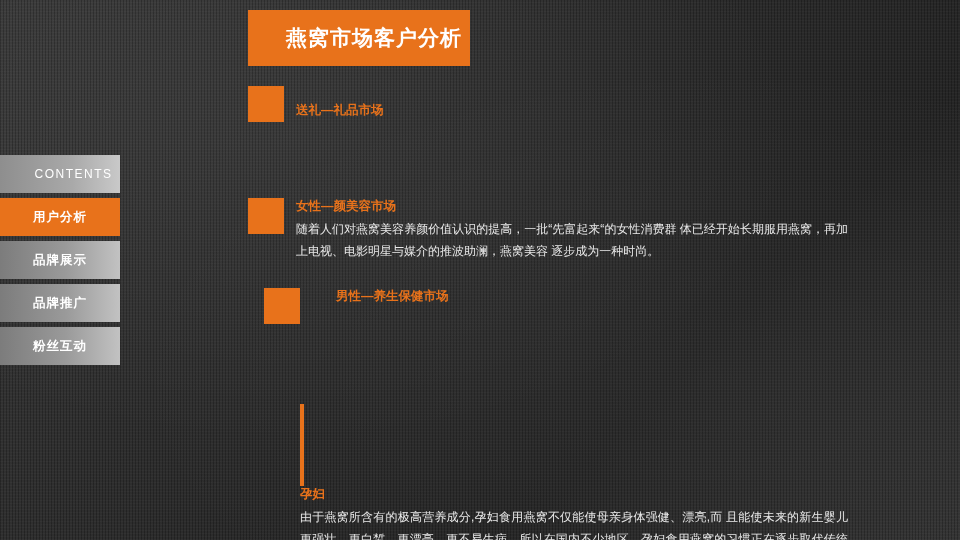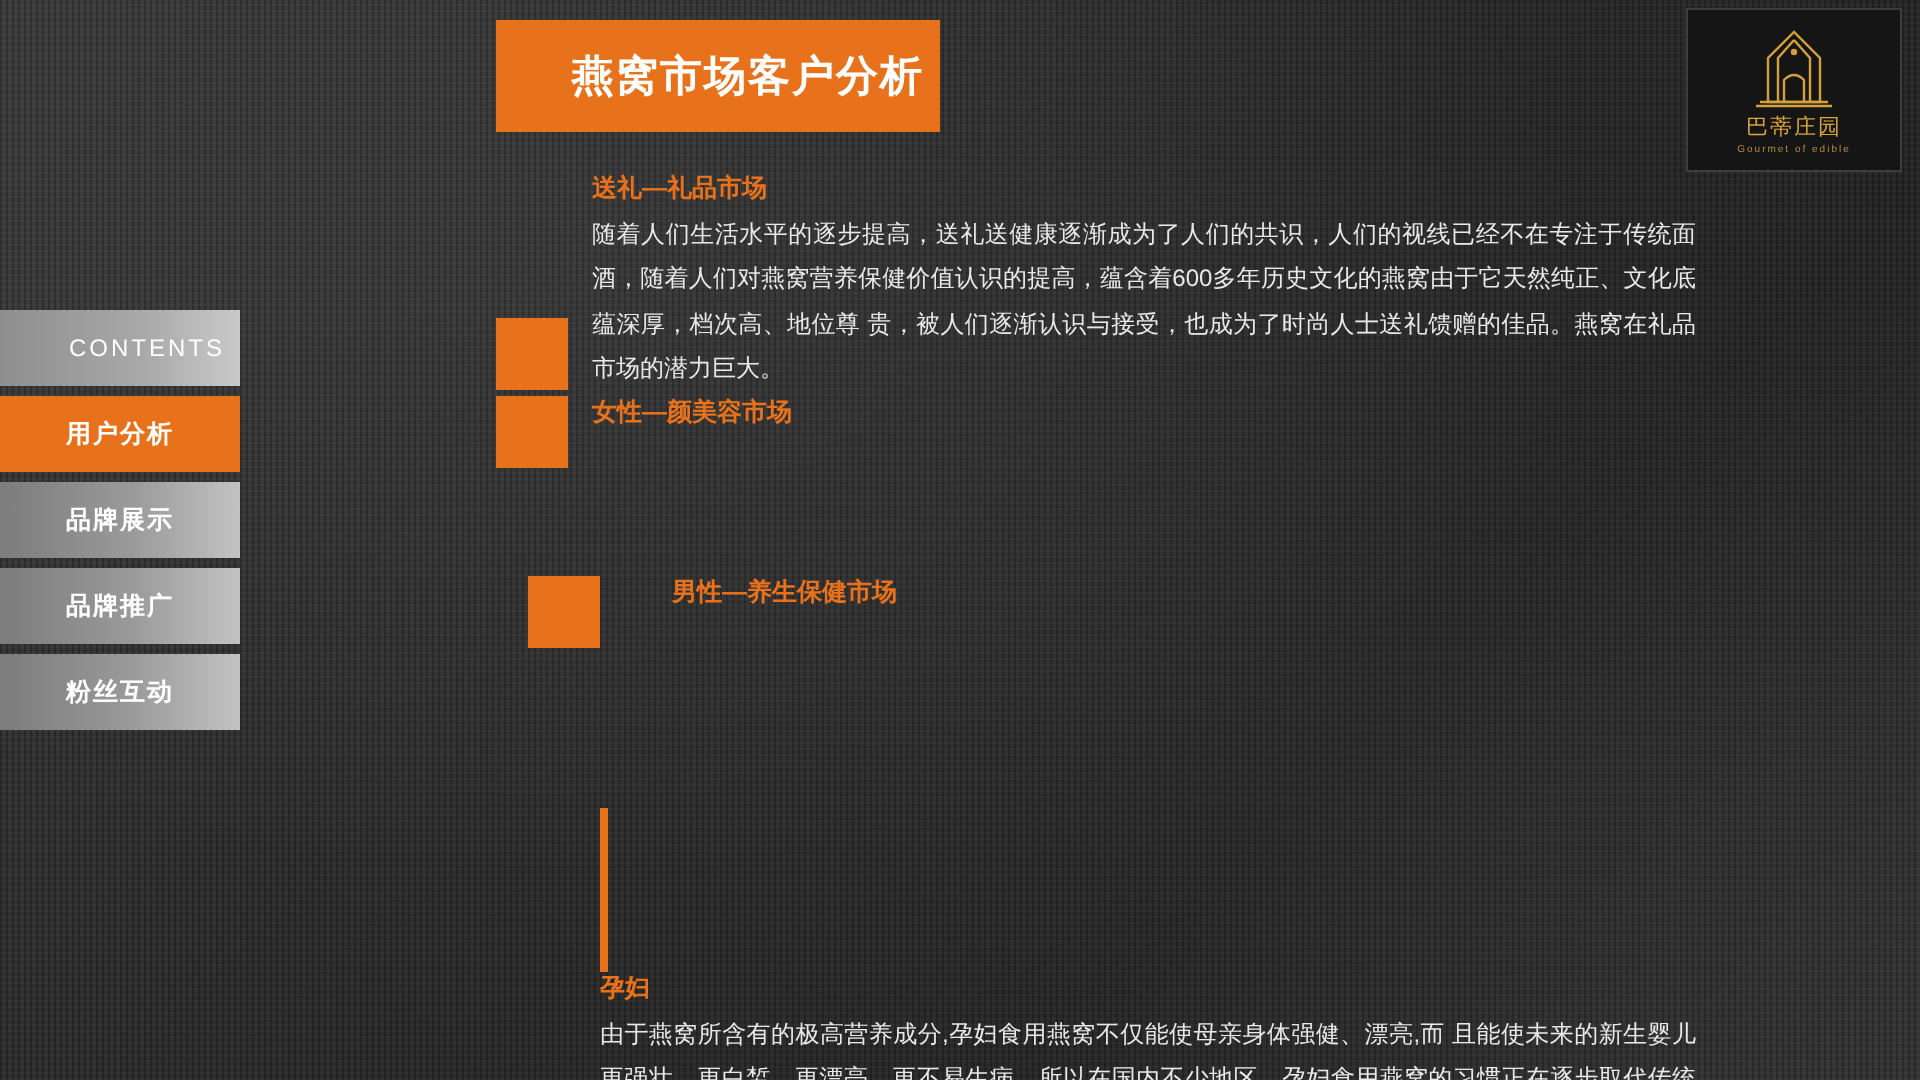"巴蒂庄园" div { html: <div> <svg> <g> <path></path> <path></path> <path></path> <path></path> <path></path> </g> <circle></circle> </svg> <div>巴蒂庄园</div> <div>Gourmet of edible</div> </div> -> none }
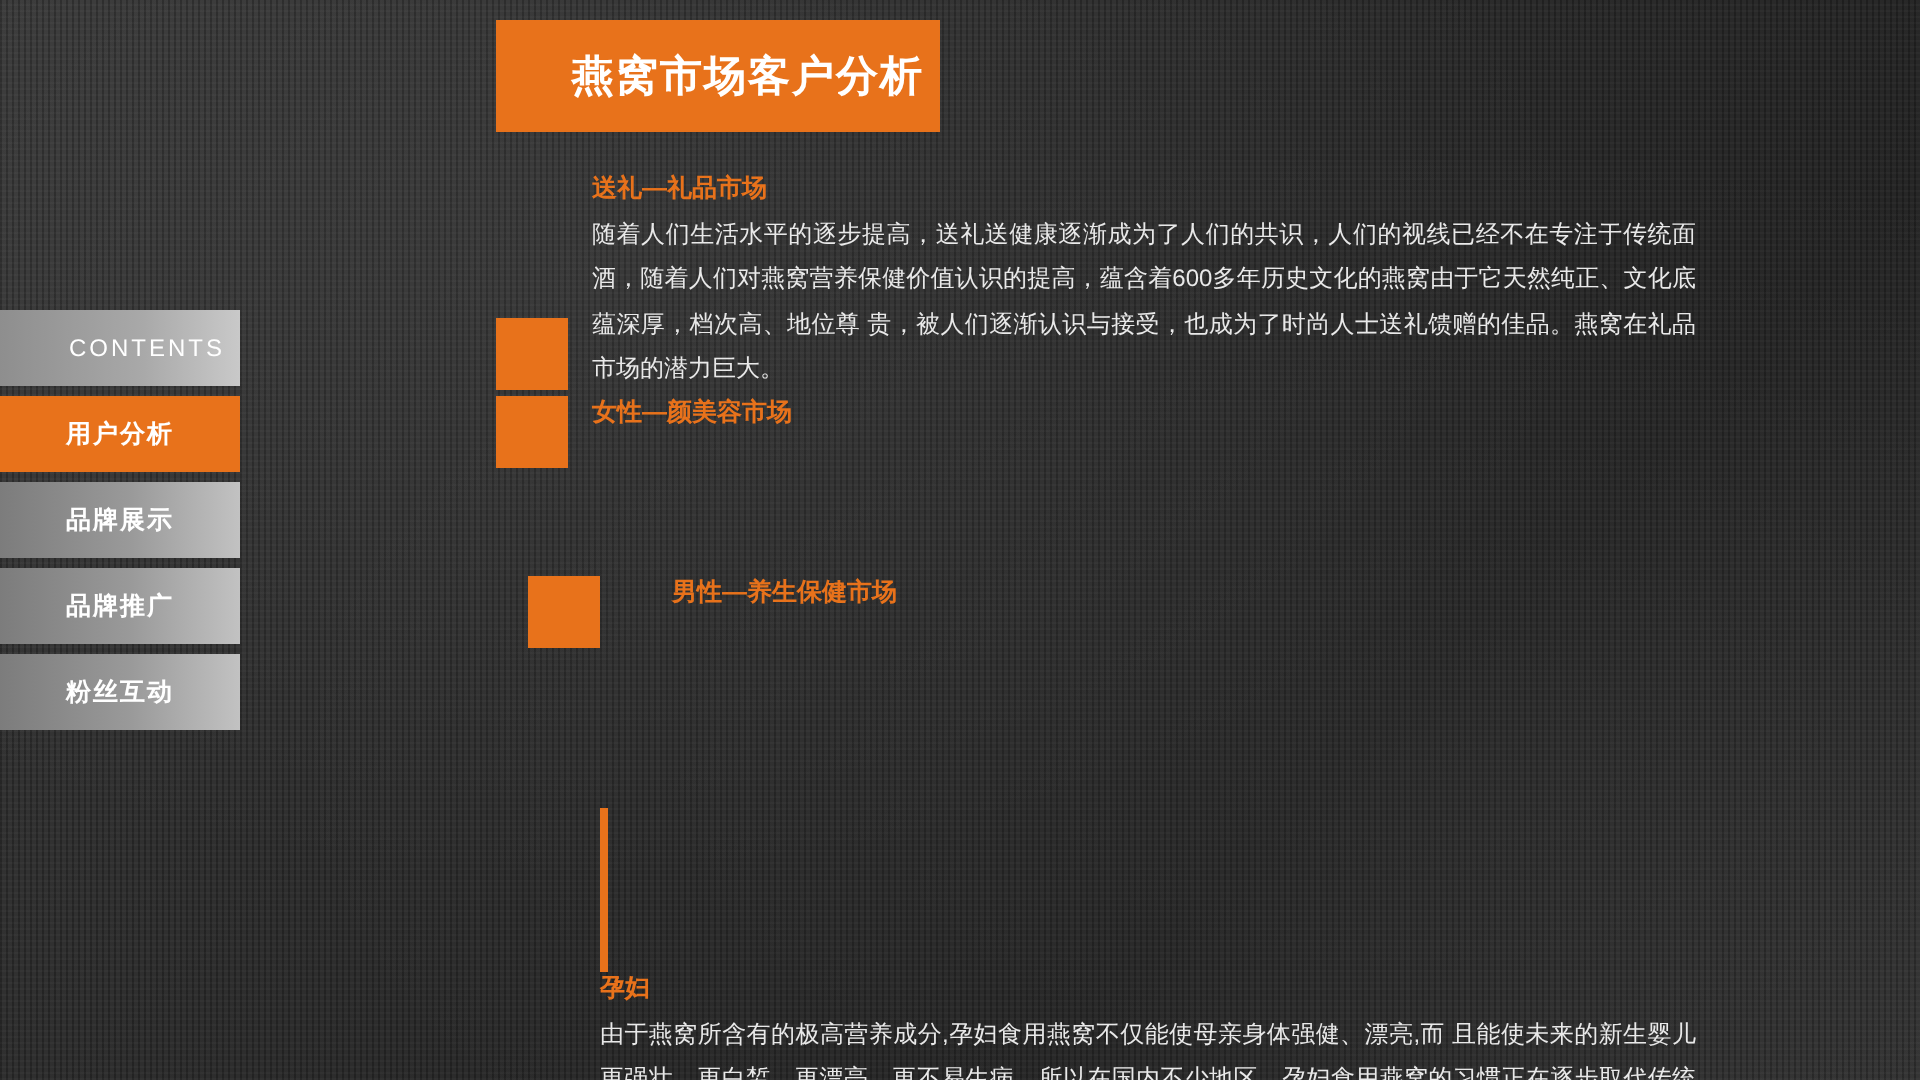"随着人们生活水平的逐步提高，送礼送健康逐渐成为了人们的共识，人们的视线已经不在专" div.block-text { html: <div>随着人们生活水平的逐步提高，送礼送健康逐渐成为了人们的共识，人们的视线已经不在专注于传统面酒，随着人们对燕窝营养保健价值认识的提高，蕴含着600多年历史文化的燕窝由于它天然纯正、文化底蕴深厚，档次高、地位尊 贵，被人们逐渐认识与接受，也成为了时尚人士送礼馈赠的佳品。燕窝在礼品市场的潜力巨大。</div> -> none }
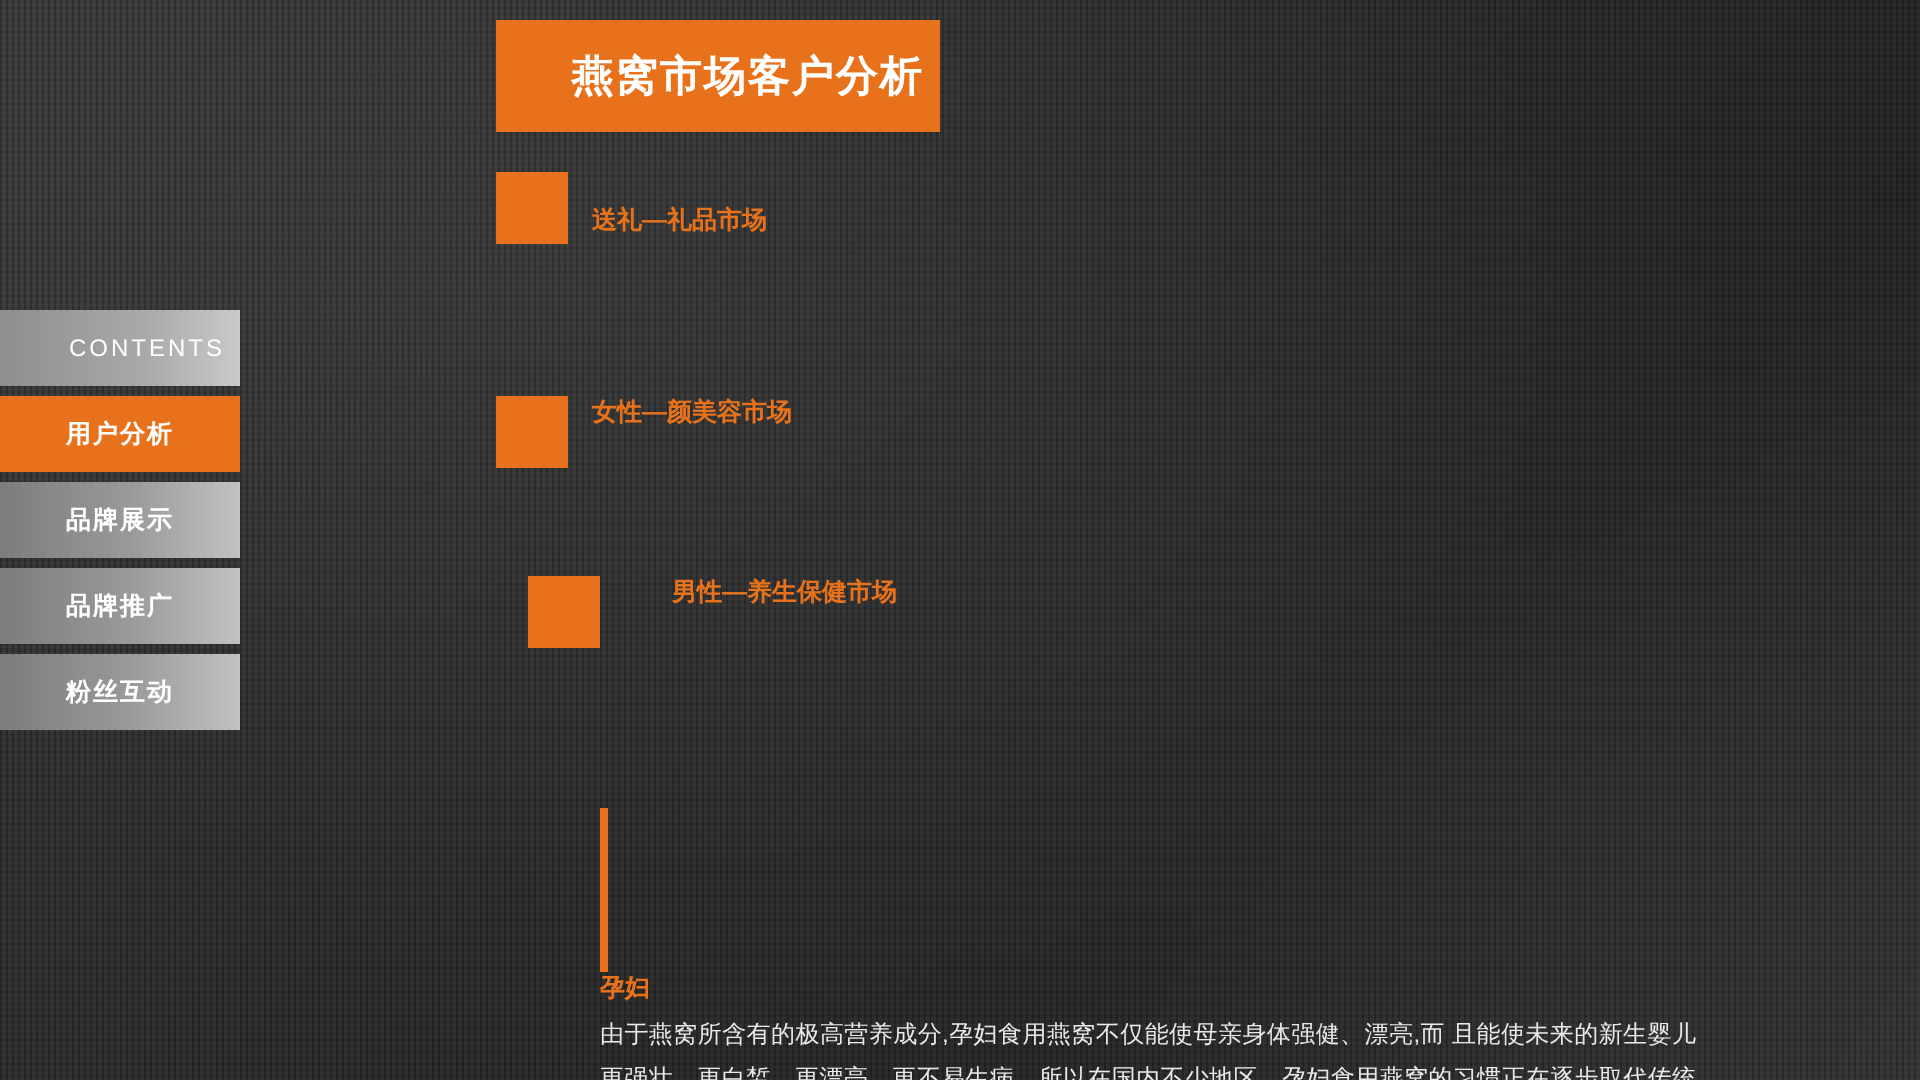"随着人们对燕窝美容养颜价值认识的提高，一批“先富起来“的女性消费群" div.block-text { html: none -> <div>随着人们对燕窝美容养颜价值认识的提高，一批“先富起来“的女性消费群 体已经开始长期服用燕窝，再加上电视、电影明星与媒介的推波助澜，燕窝美容 逐步成为一种时尚。</div> }
